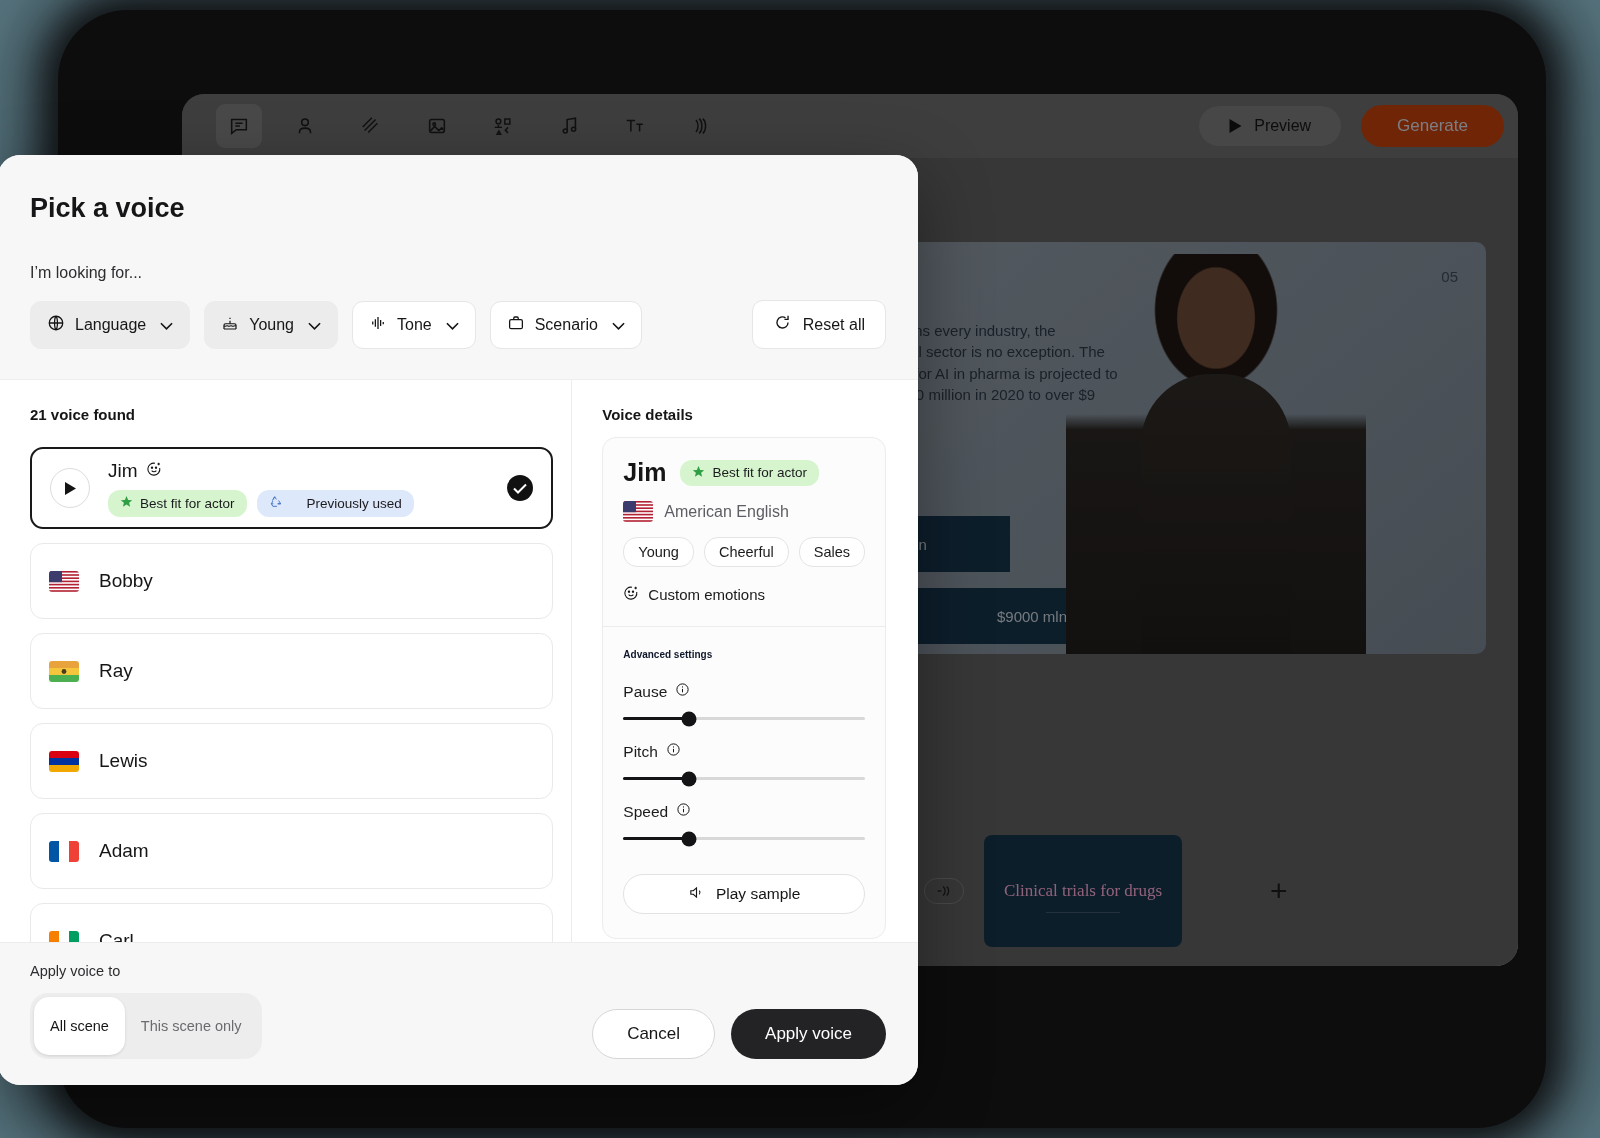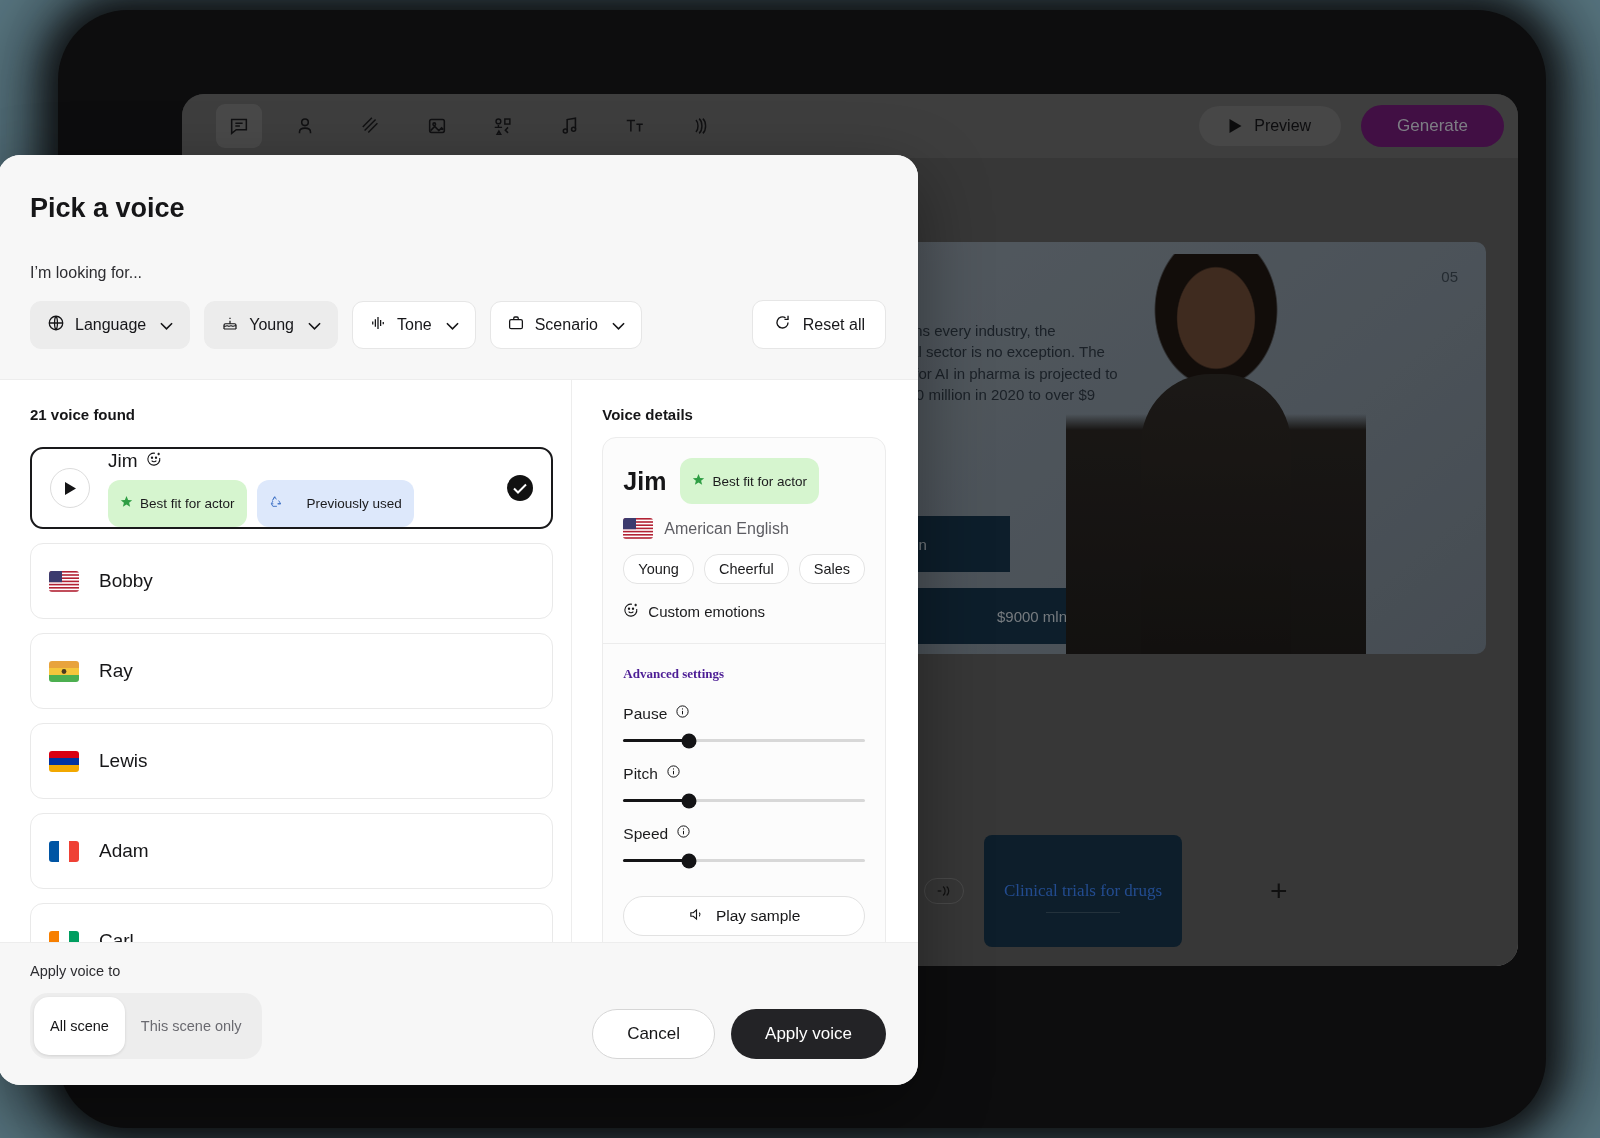"Generate" #generate-button { background: #701a75 -> #c2410c }
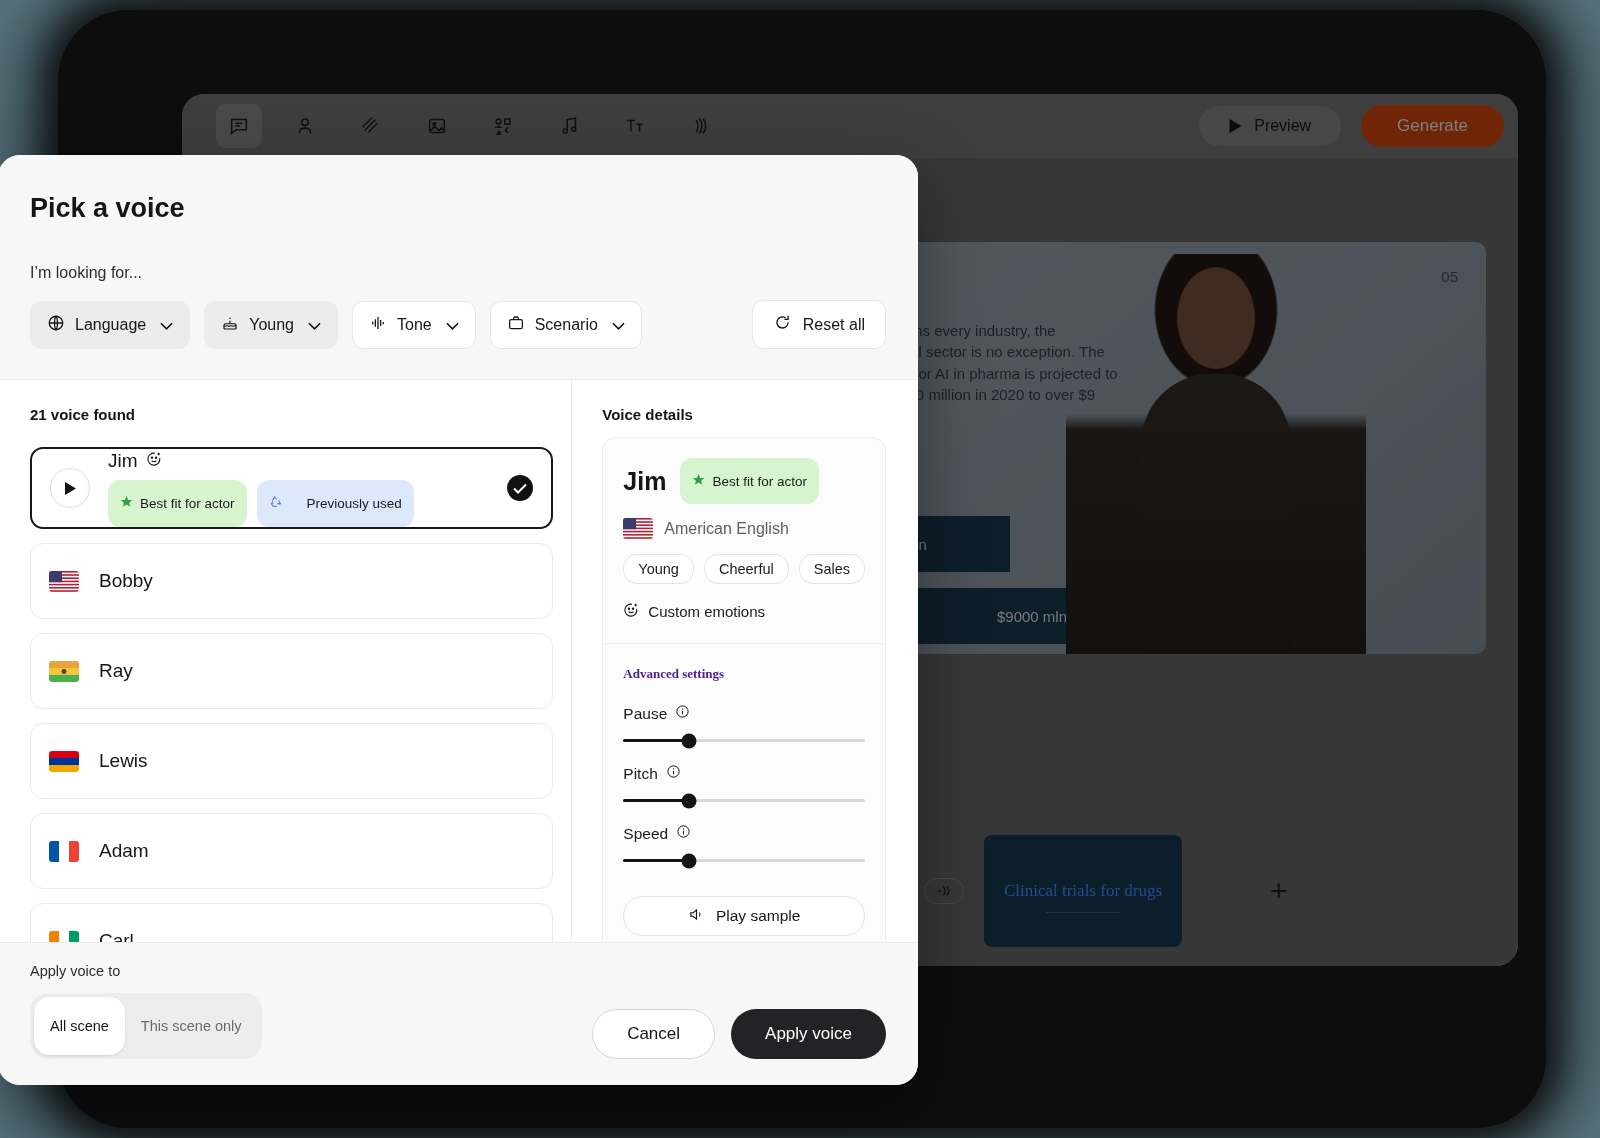"Best fit for actor" .tag { padding: 15px 12px -> 5px 12px }
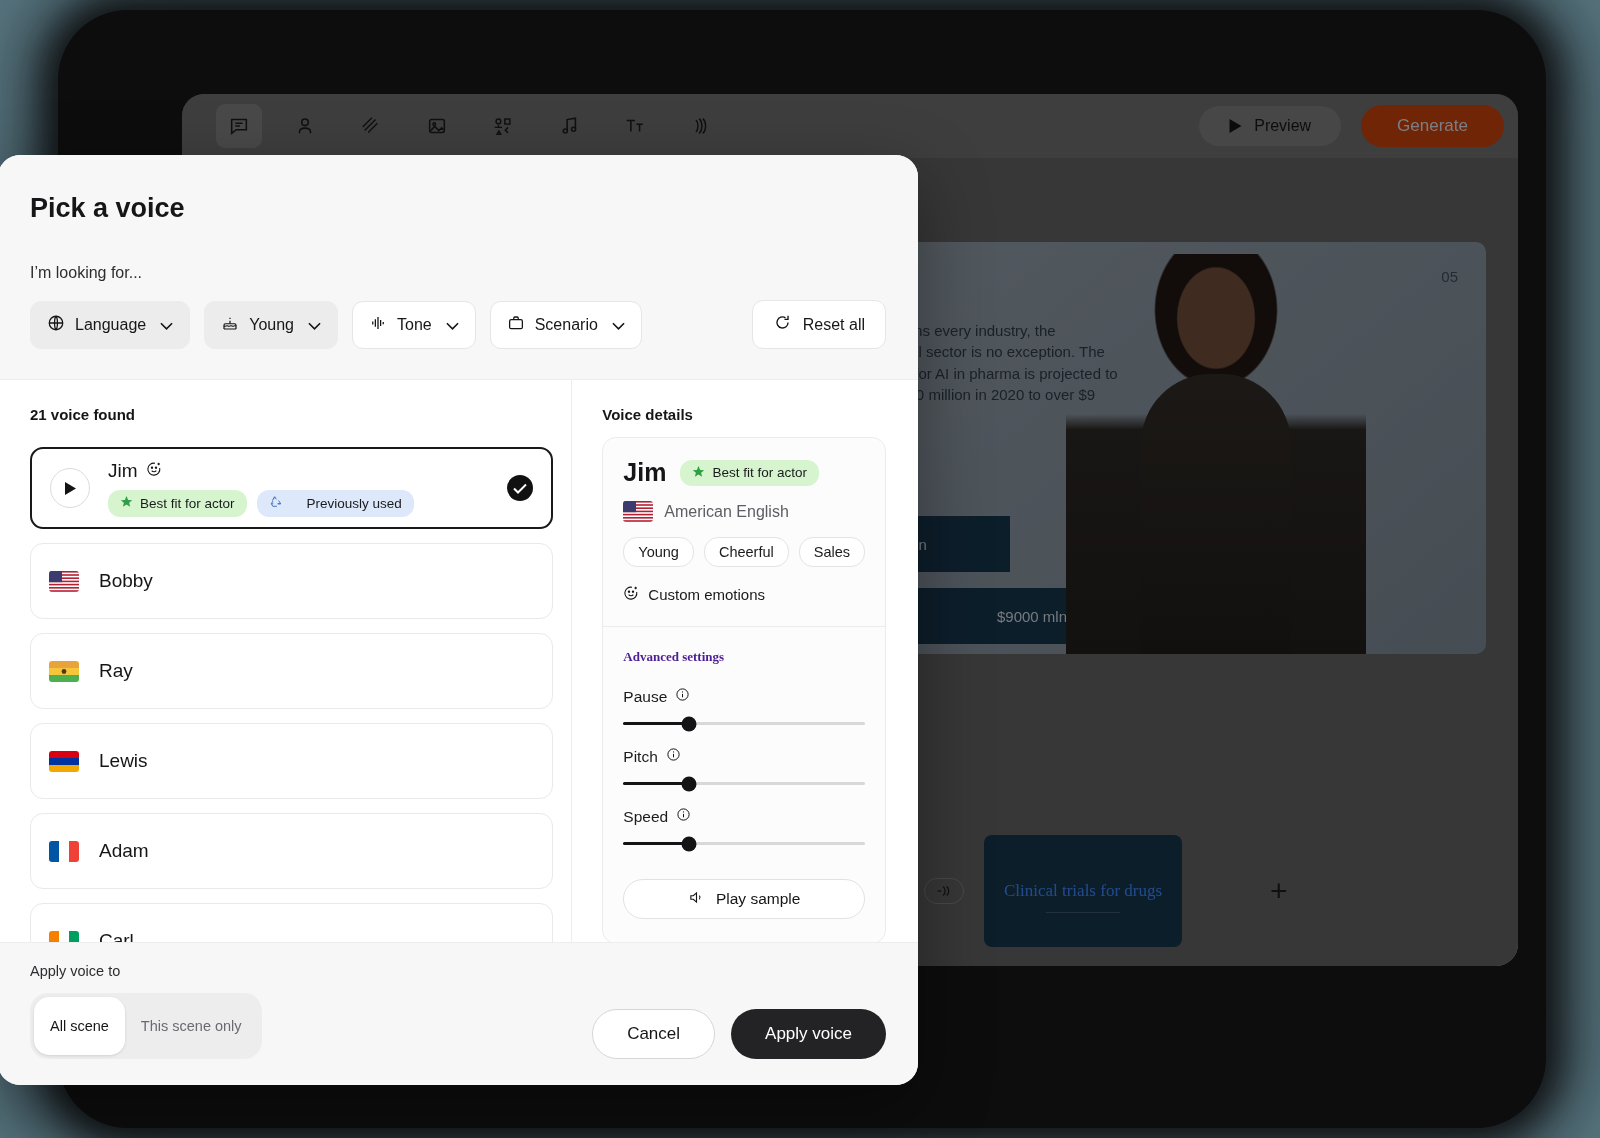"Advanced settings" #advanced-title { color: #4c1d95 -> #0f172a; font-family: Liberation Serif, serif -> none; font-size: 13px -> 10px }
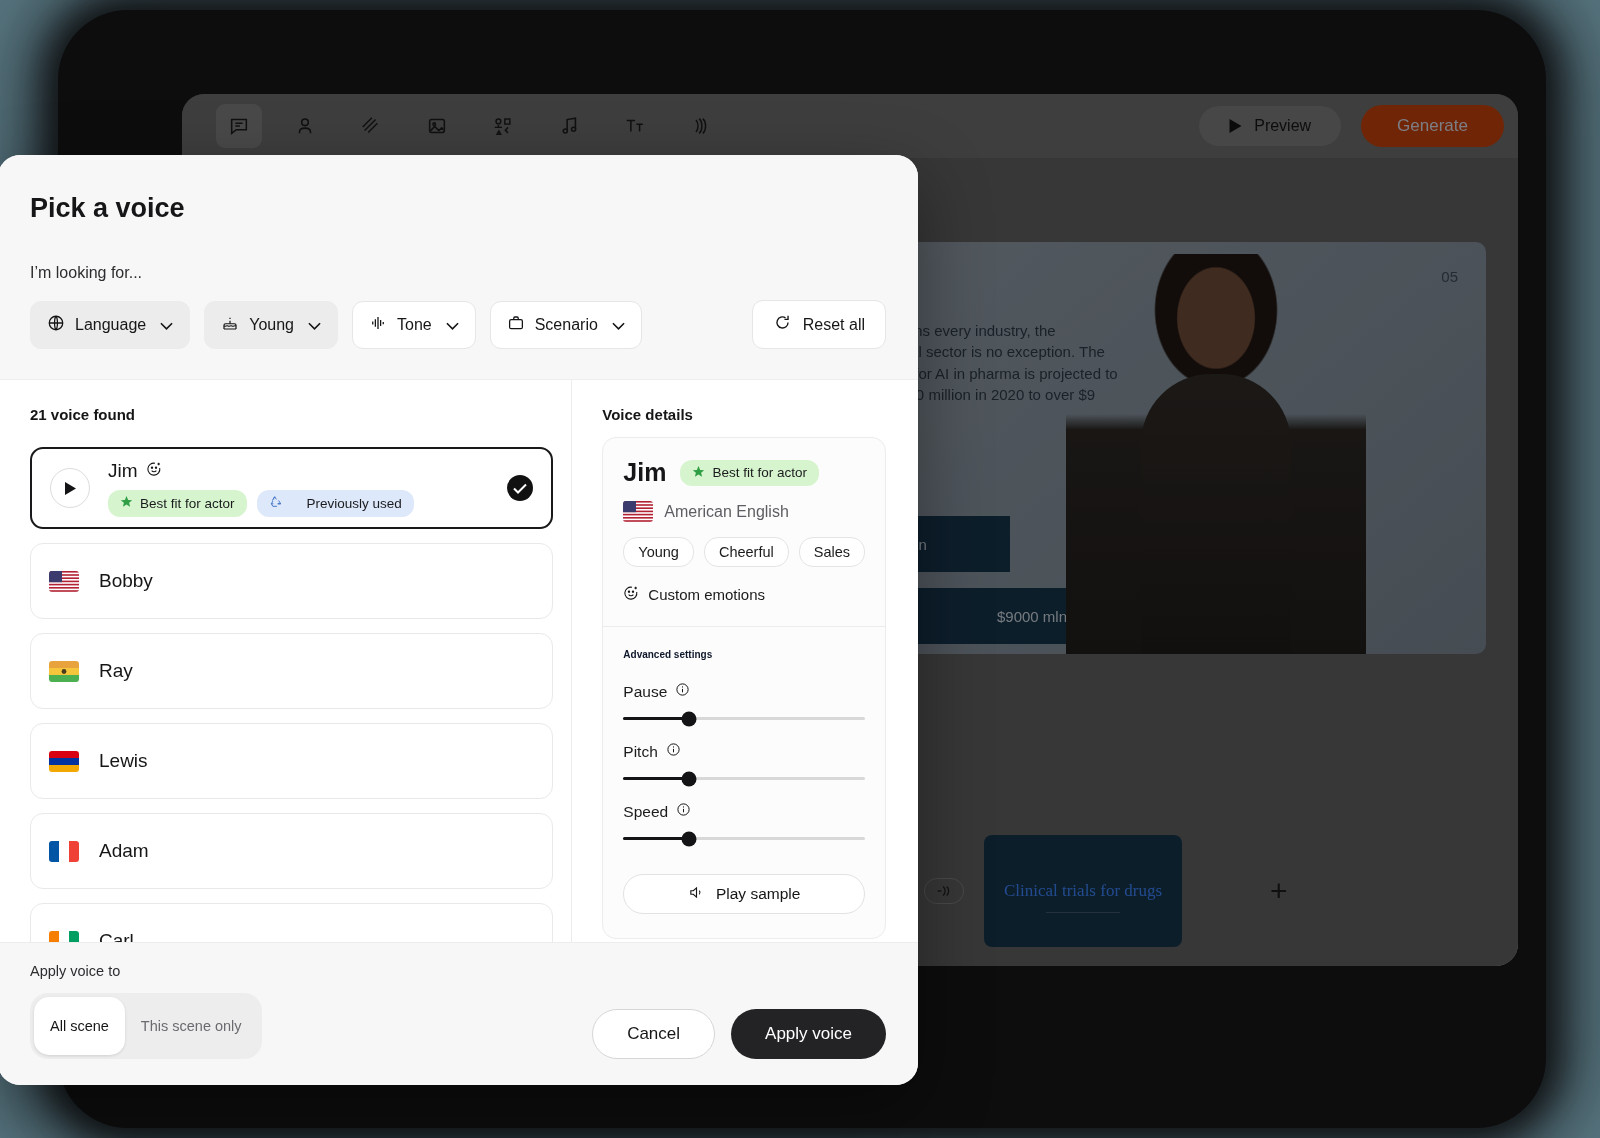"Clinical trials for drugs" #scene-next-title { color: #3b82f6 -> #f9a8d4 }
